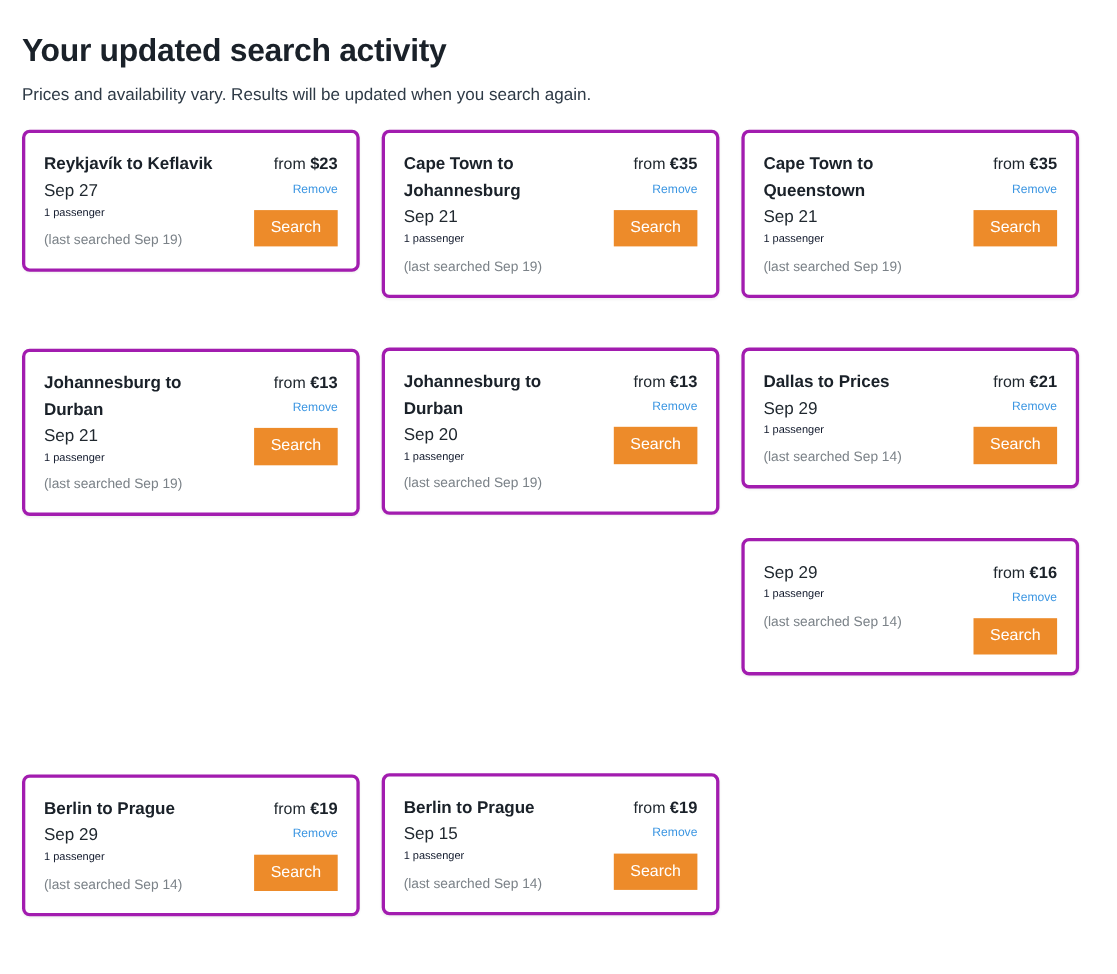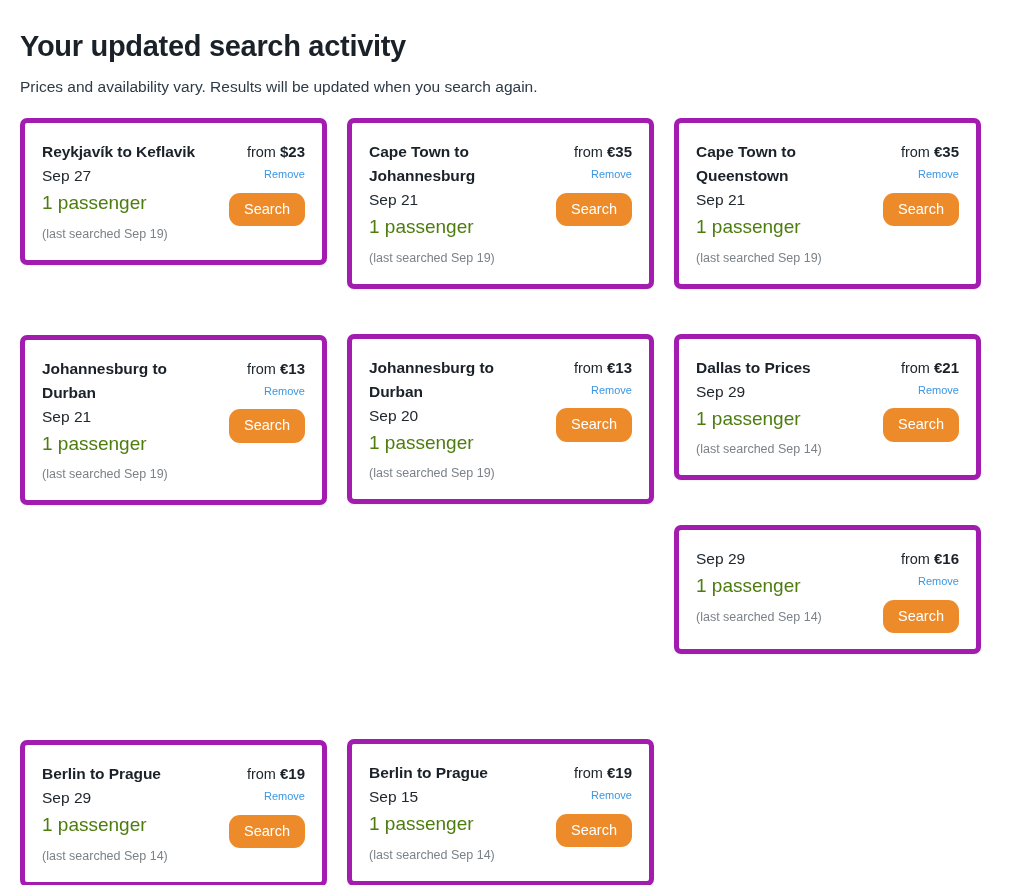"Reykjavík to Keflavik" .search-card { border: 5px solid #a21caf -> 3px solid #a21caf }
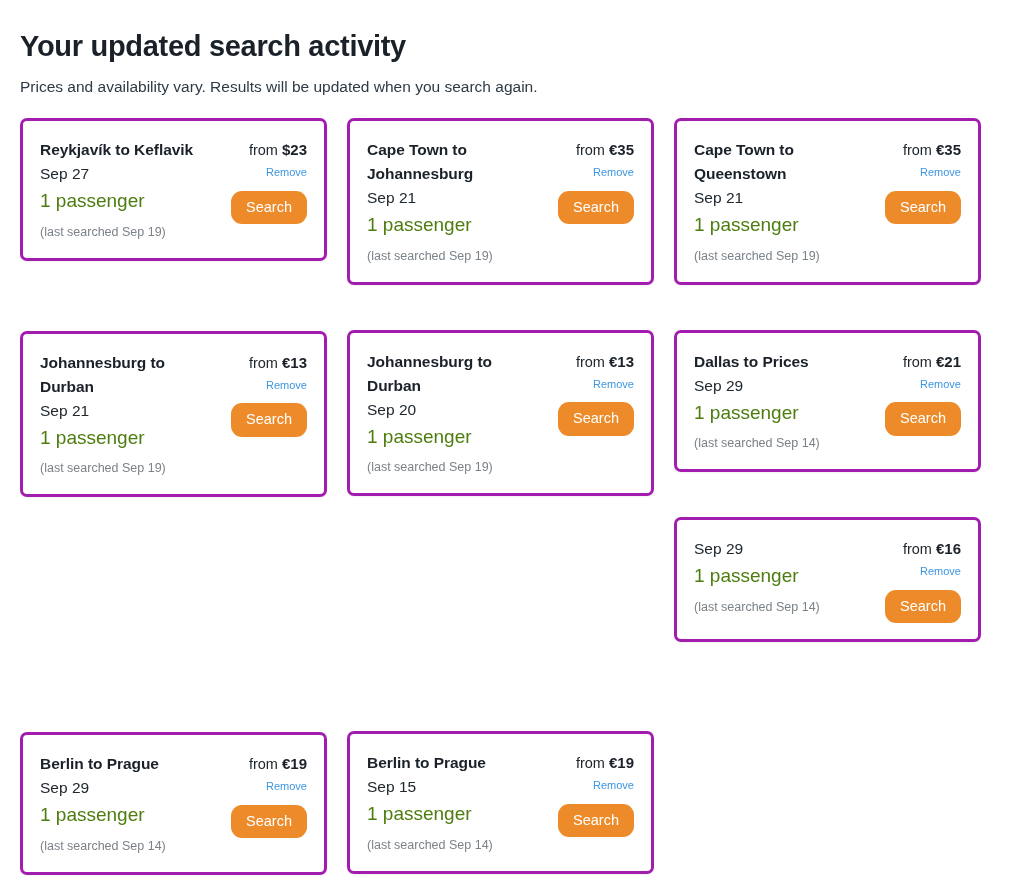"1 passenger" .route-pax { color: #4d7c0f -> #0f172a; font-size: 19px -> 10px }
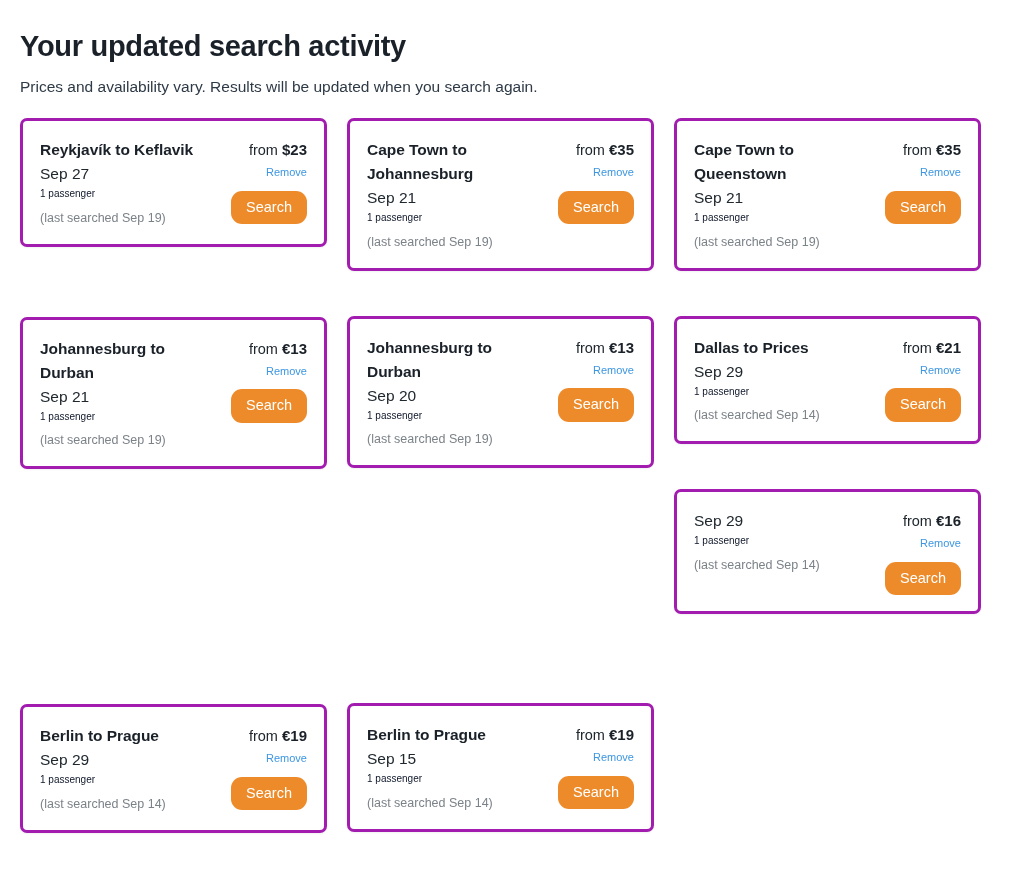"Search" .search-button { border-radius: 11px -> 0 }
